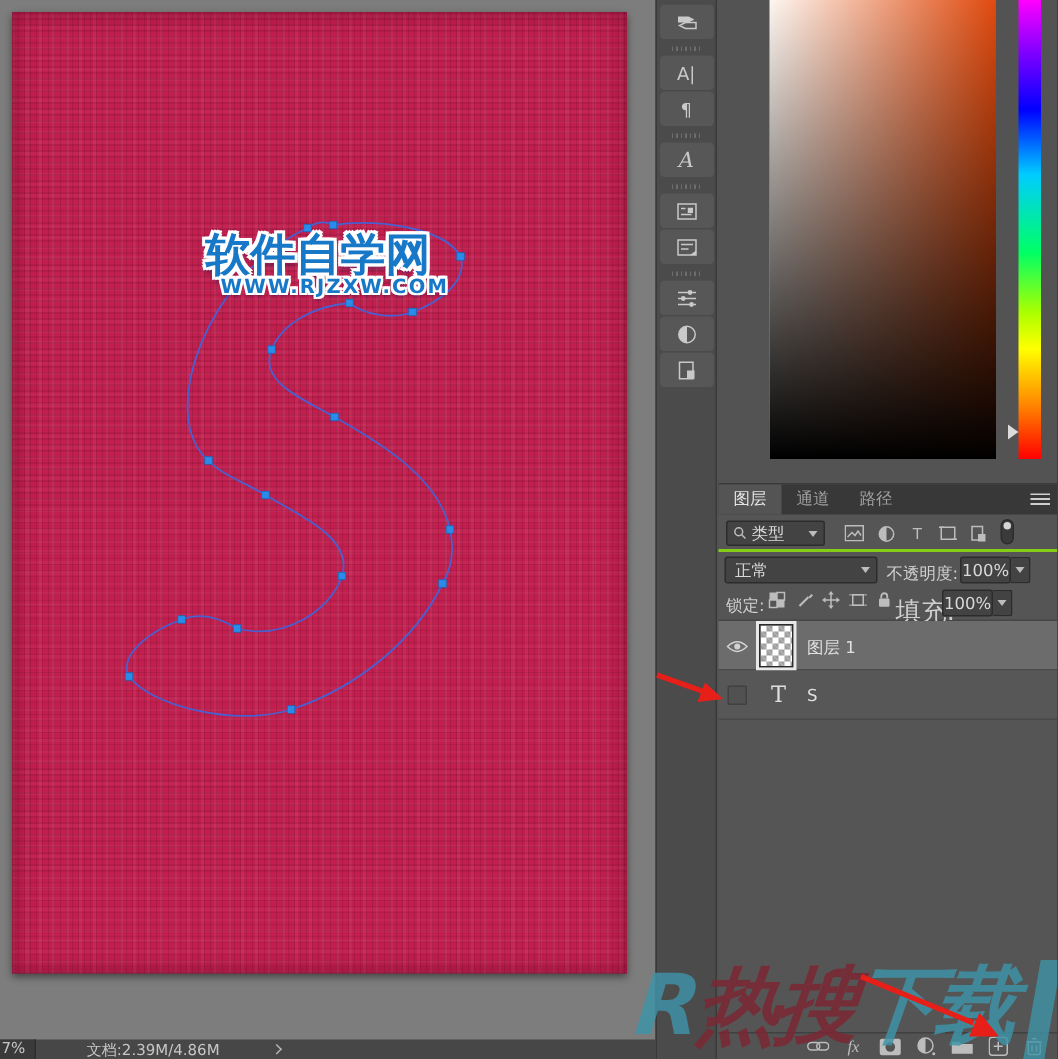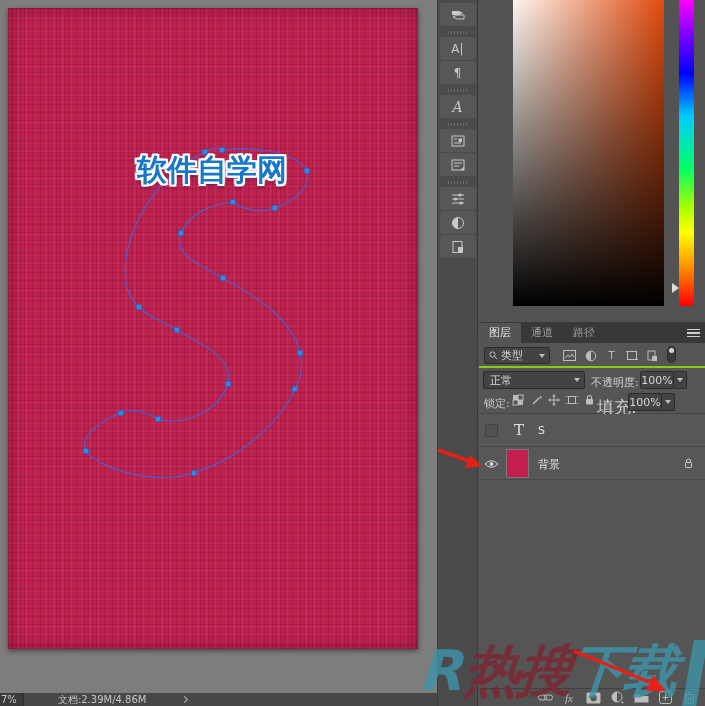"WWW.RJZXW.COM" div.wm-url { html: none -> <div>WWW.RJZXW.COM</div> }
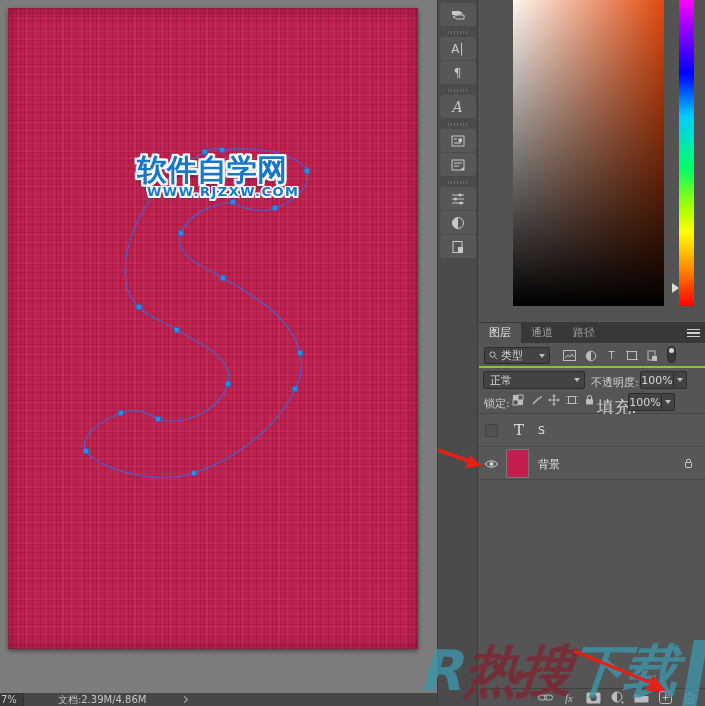"图层 1" div.layer-row { html: none -> <div> <div> <svg> <path></path> <circle></circle> </svg> </div> <div></div> <span>图层 1</span> </div> }
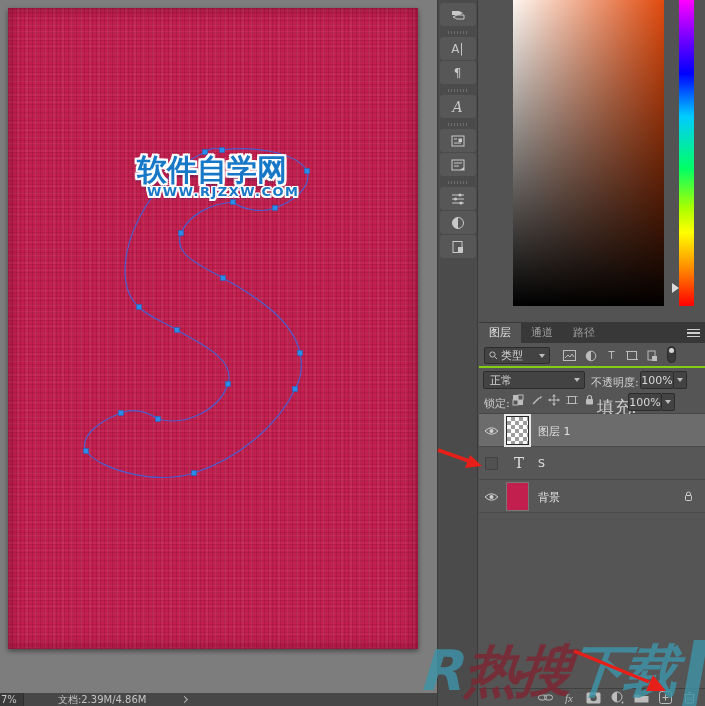"背景" div.layer-row { html: <div> <div> <svg> <path></path> <circle></circle> </svg> </div> <div></div> <span>背景</span> <svg> <path></path> <rect></rect> </svg> </div> -> none }
